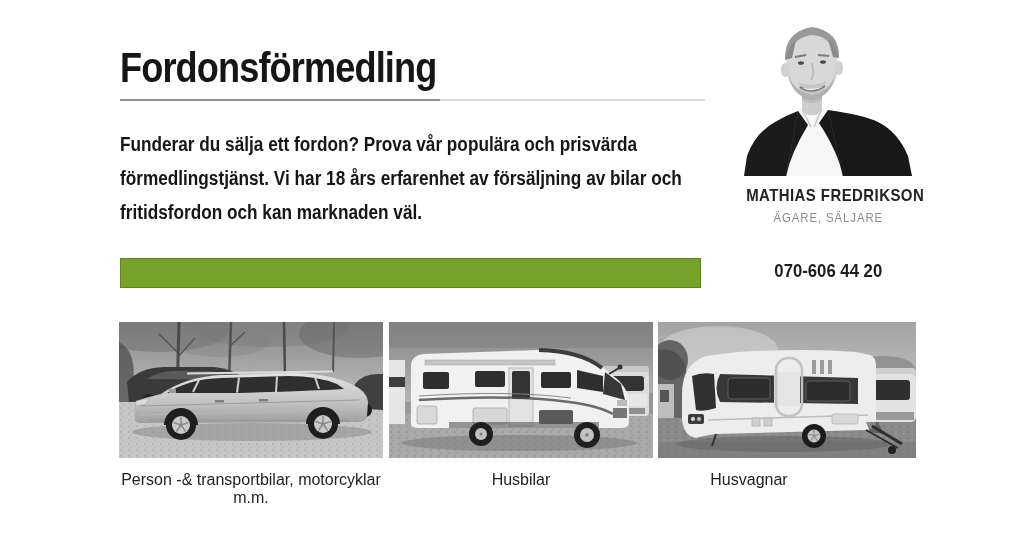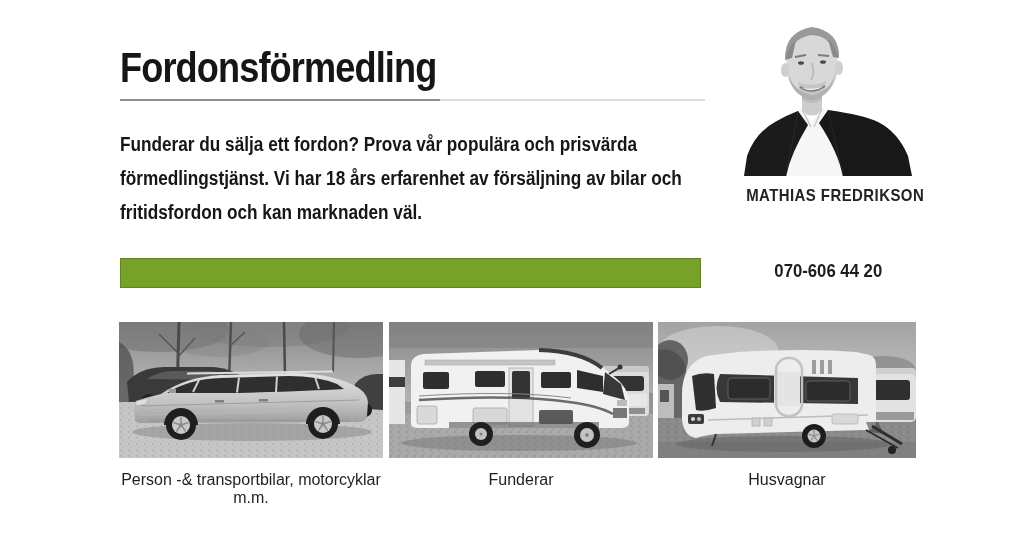"ÄGARE, SÄLJARE" div.contact-role { html: none -> <div><span>ÄGARE, SÄLJARE</span></div> }
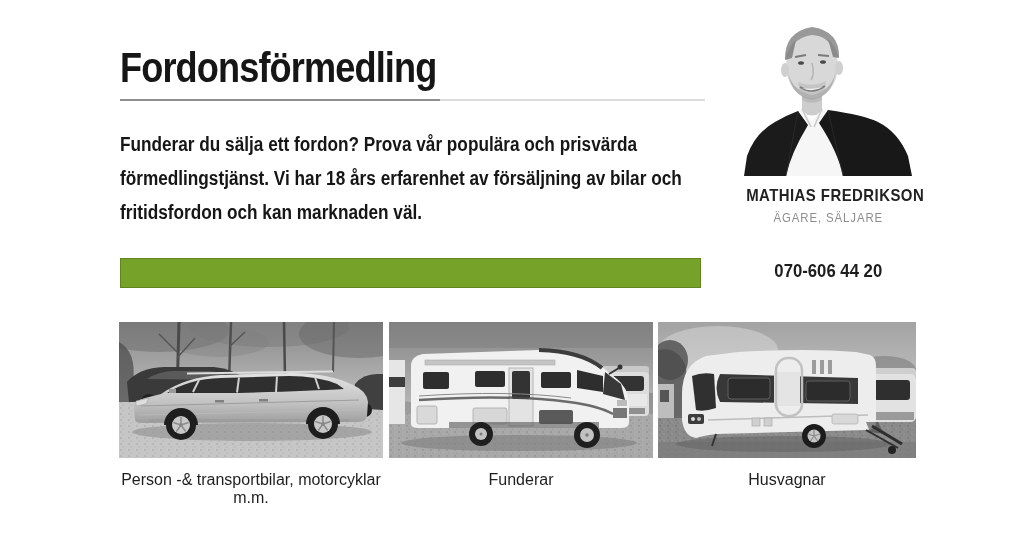"Funderar" div.caption { text: Funderar -> Husbilar }
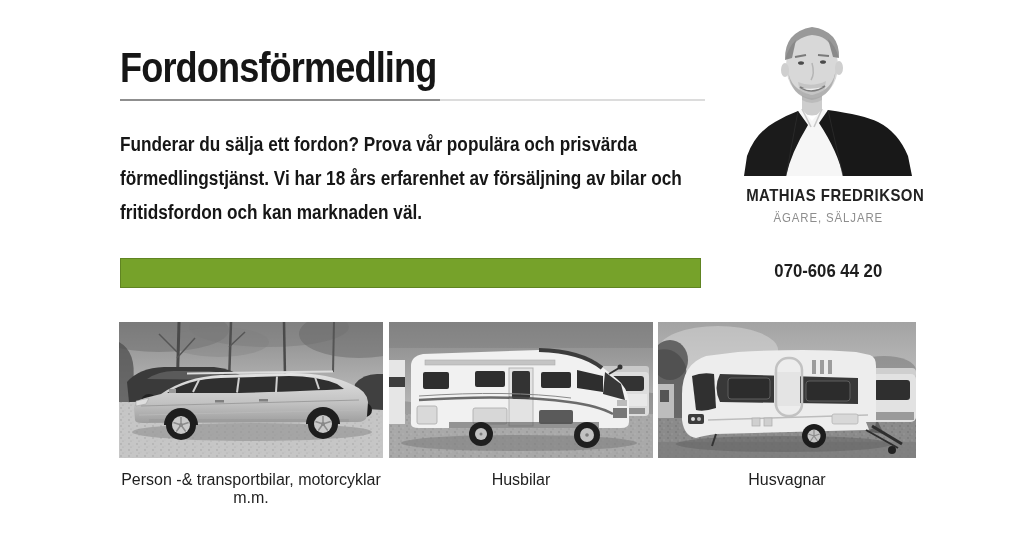"Husvagnar" .cap3 { left: 658px -> 620px }
